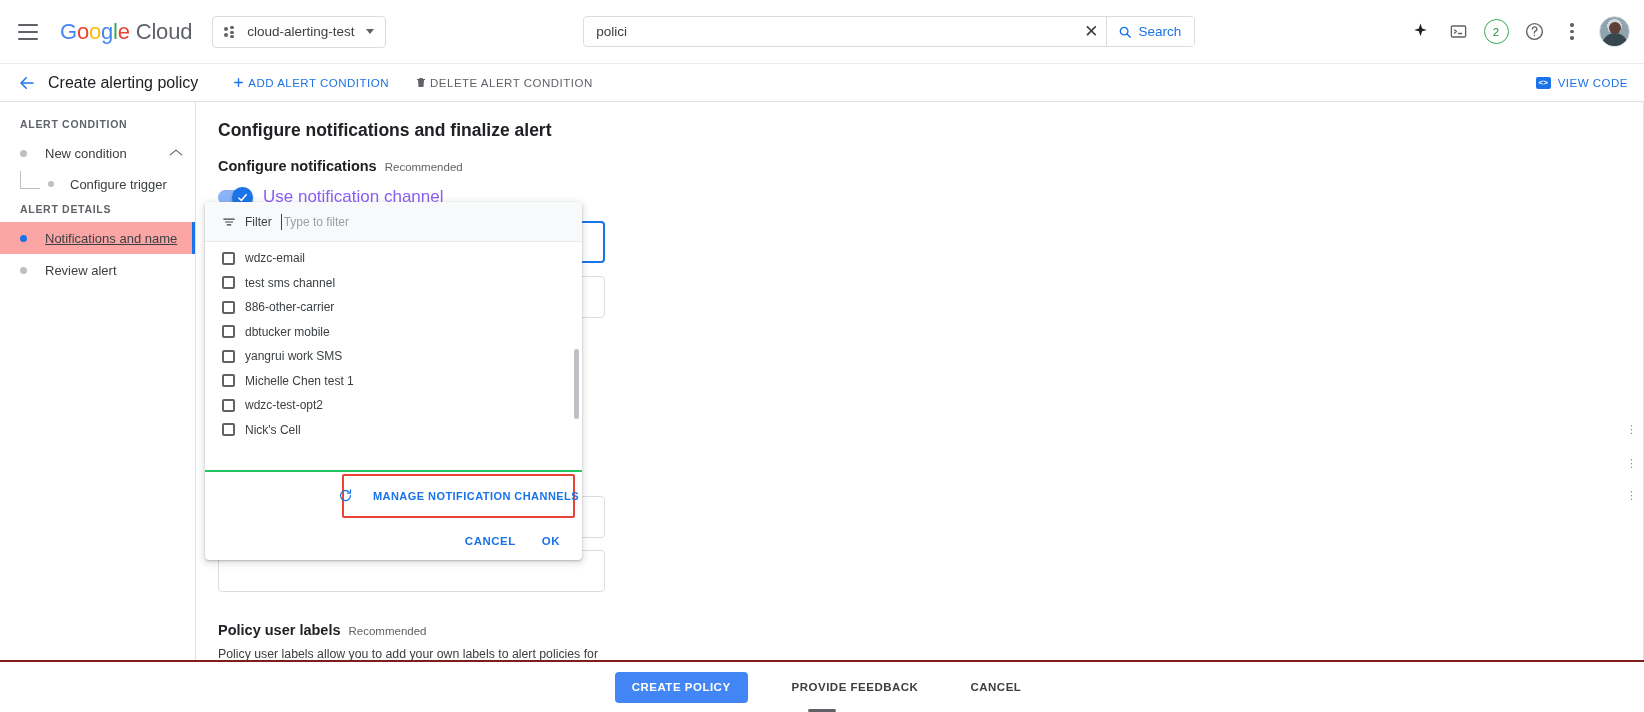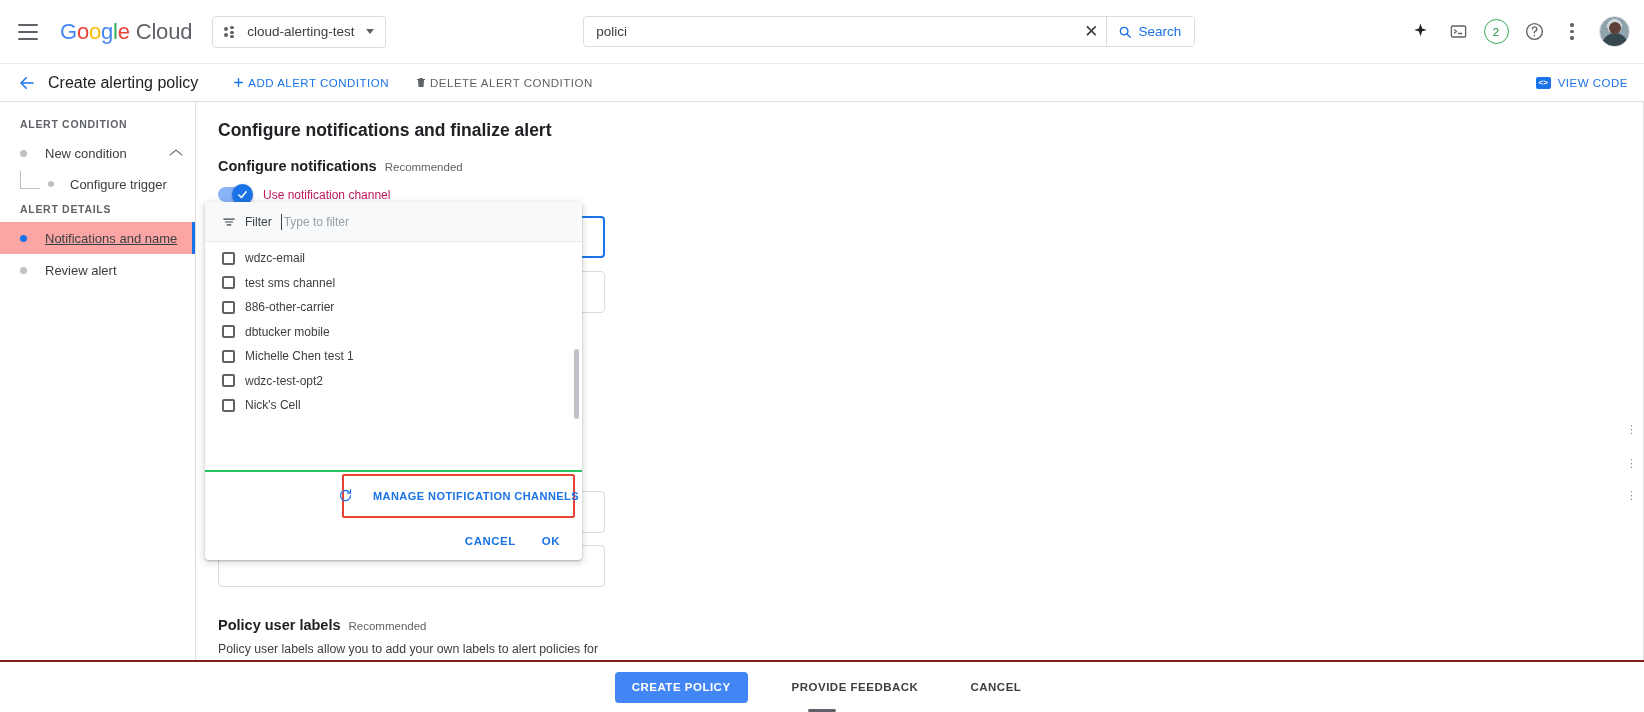"Use notification channel" .toggle-lbl { color: #be185d -> #8b5cf6; font-size: 12px -> 17px }
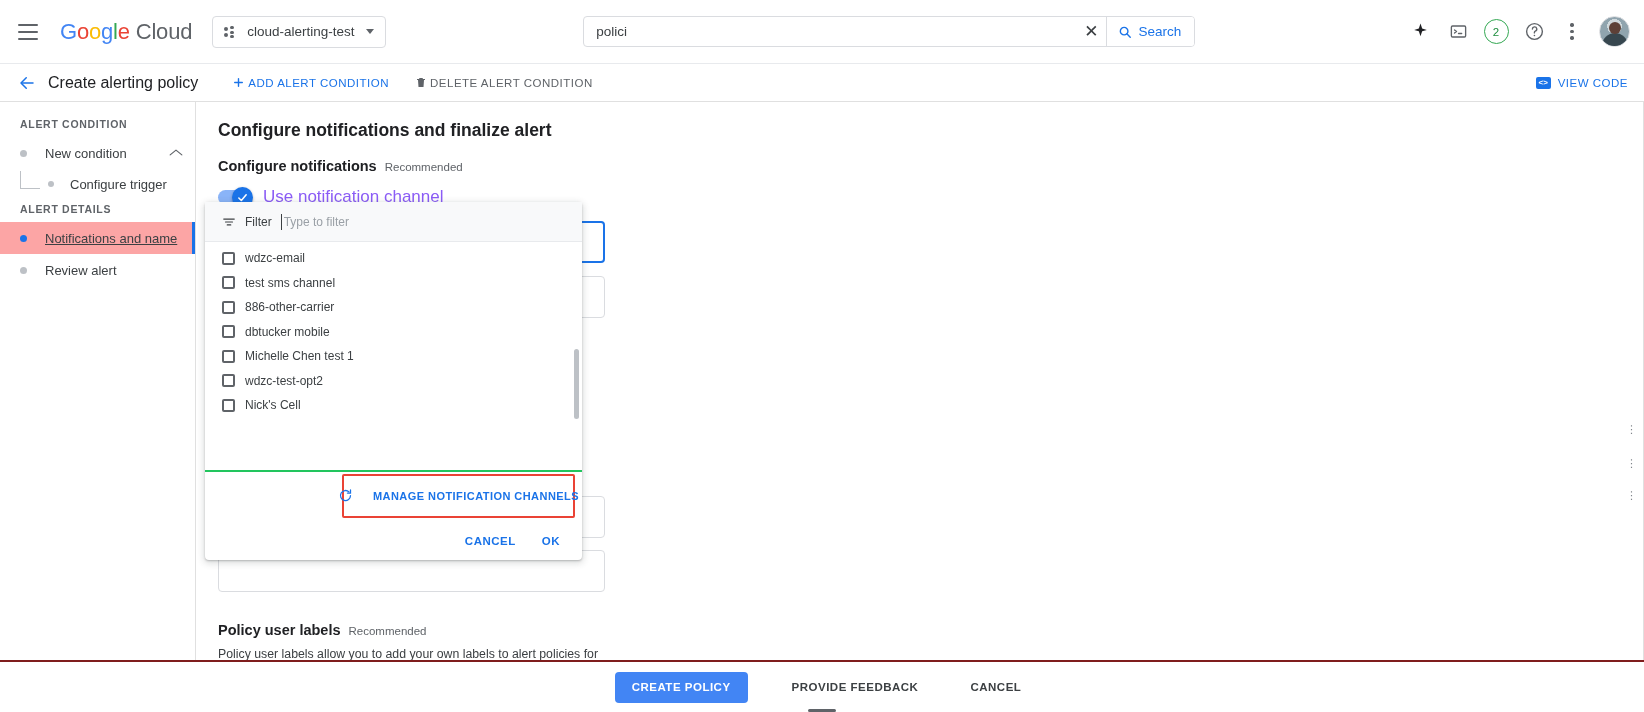"yangrui work SMS" div.opt { html: none -> <div> <span></span> <span>yangrui work SMS</span> </div> }
